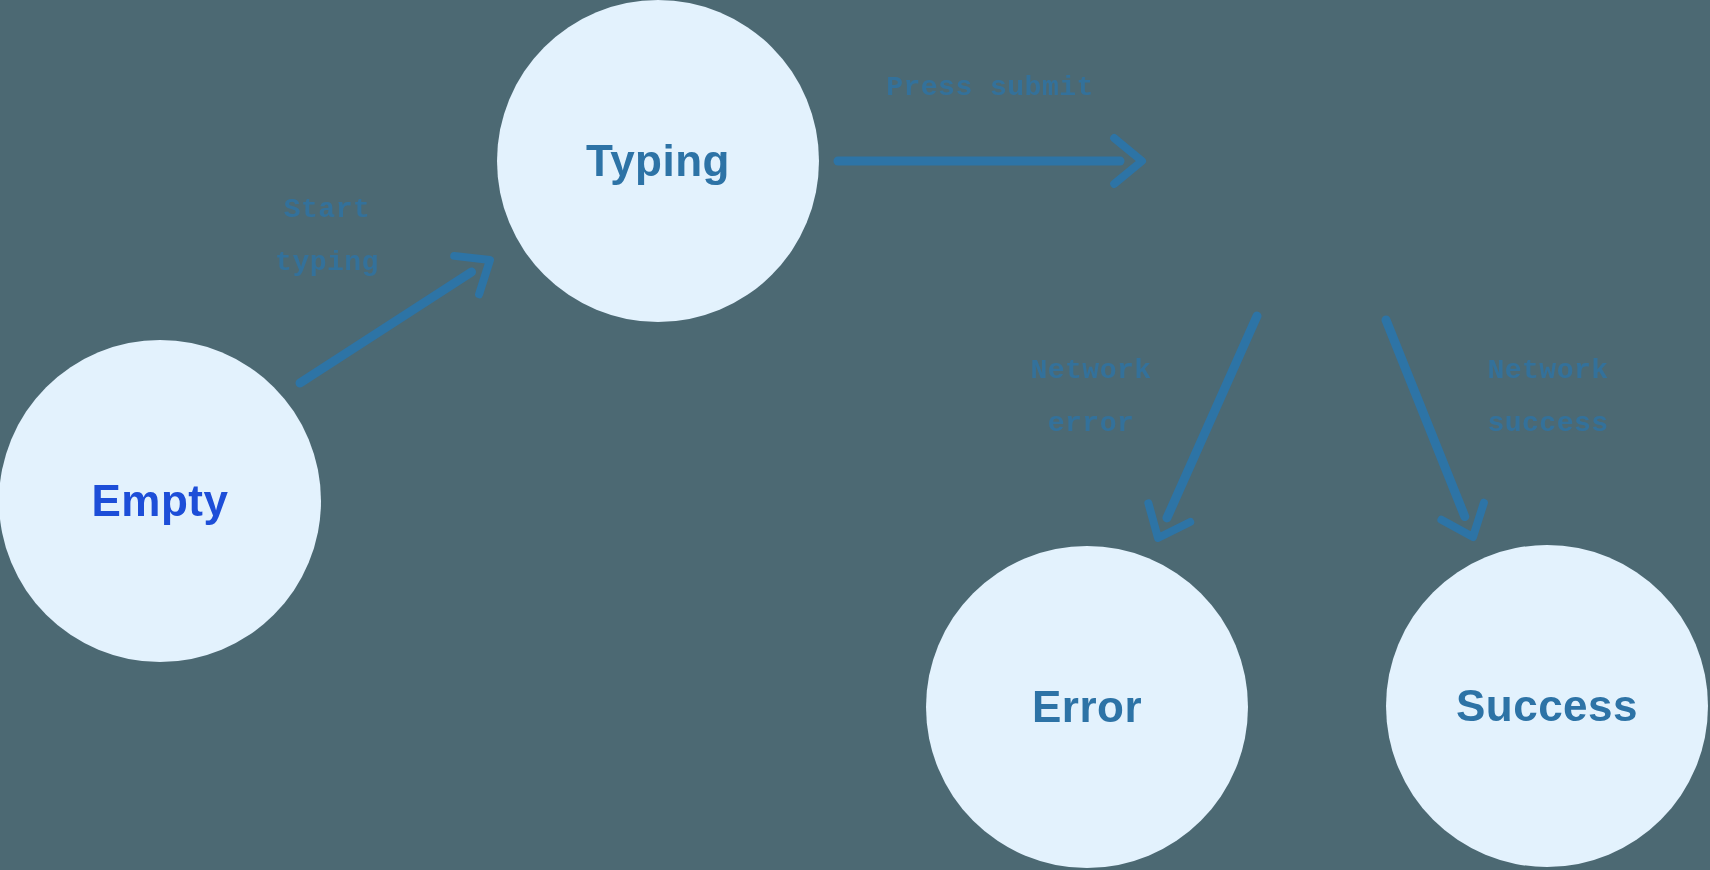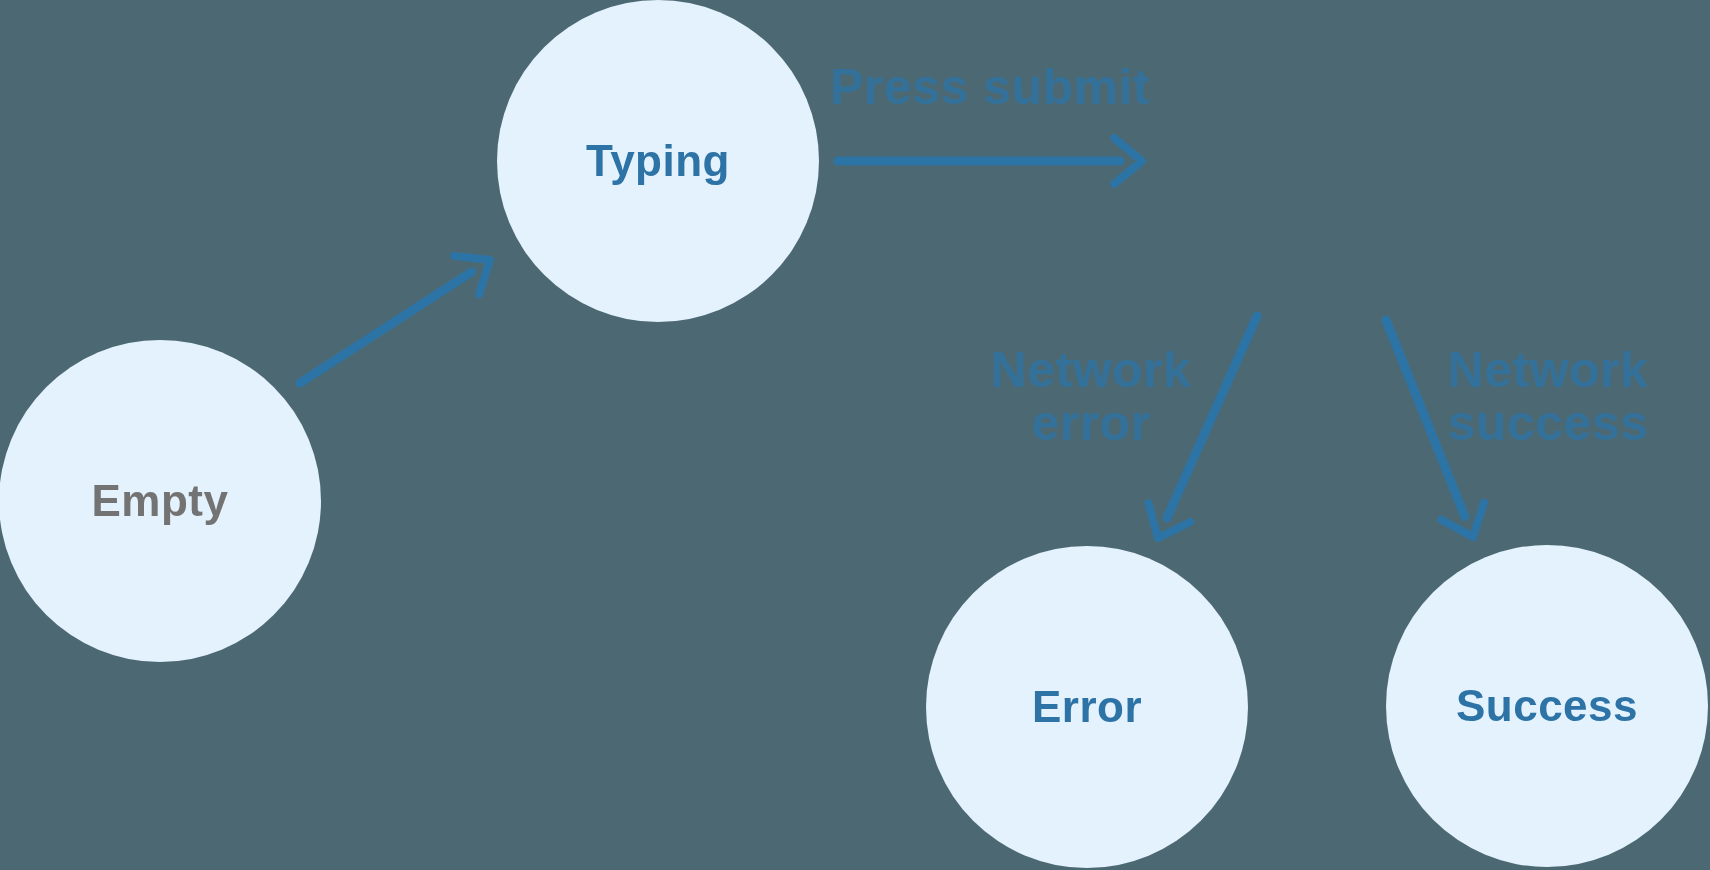"Press submit" .edge-label span { font-family: none -> Liberation Mono, monospace; font-size: 50px -> 28px }
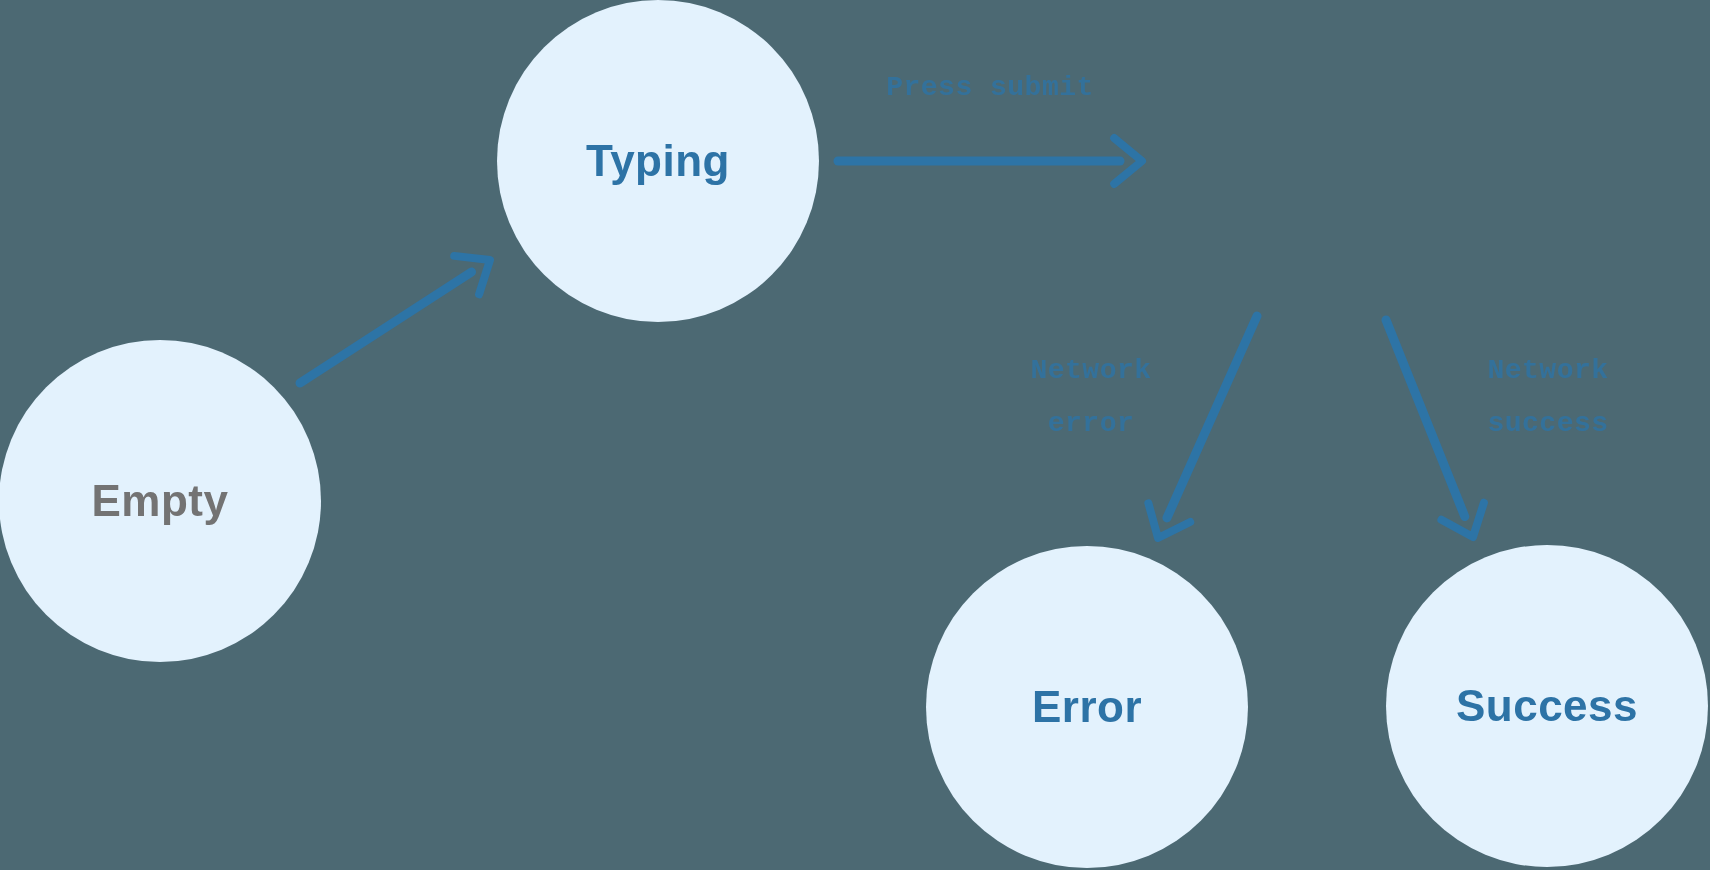"Start" div.edge-label { html: none -> <div> <span>Start</span> <span>typing</span> </div> }
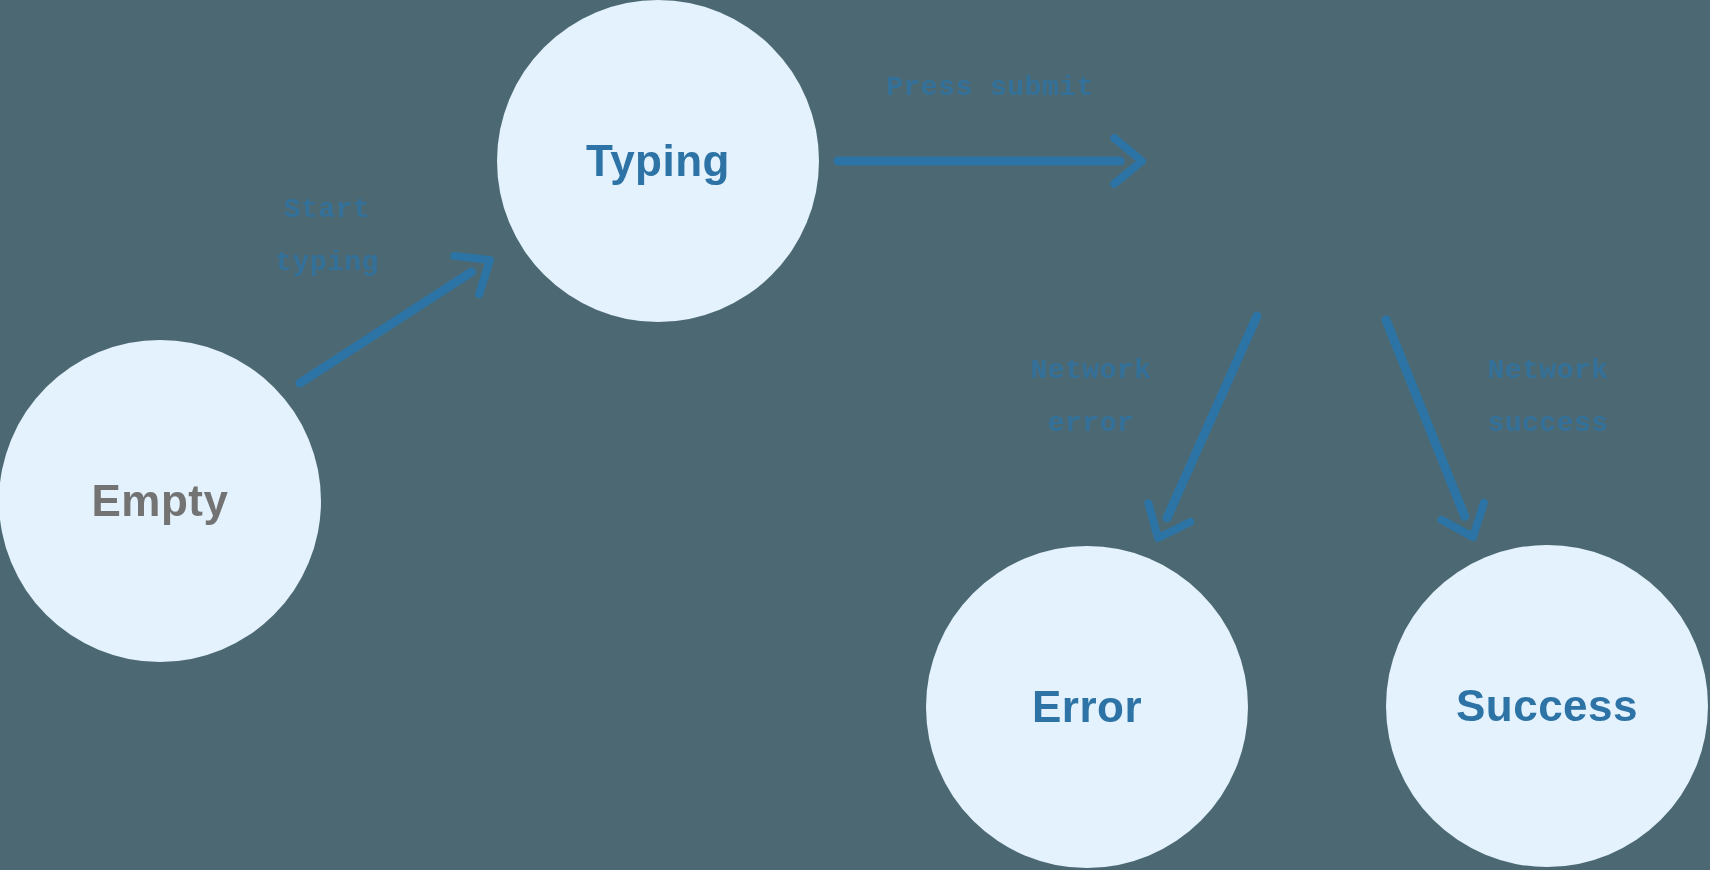"Empty" div.node { color: #737373 -> #1d4ed8 }
